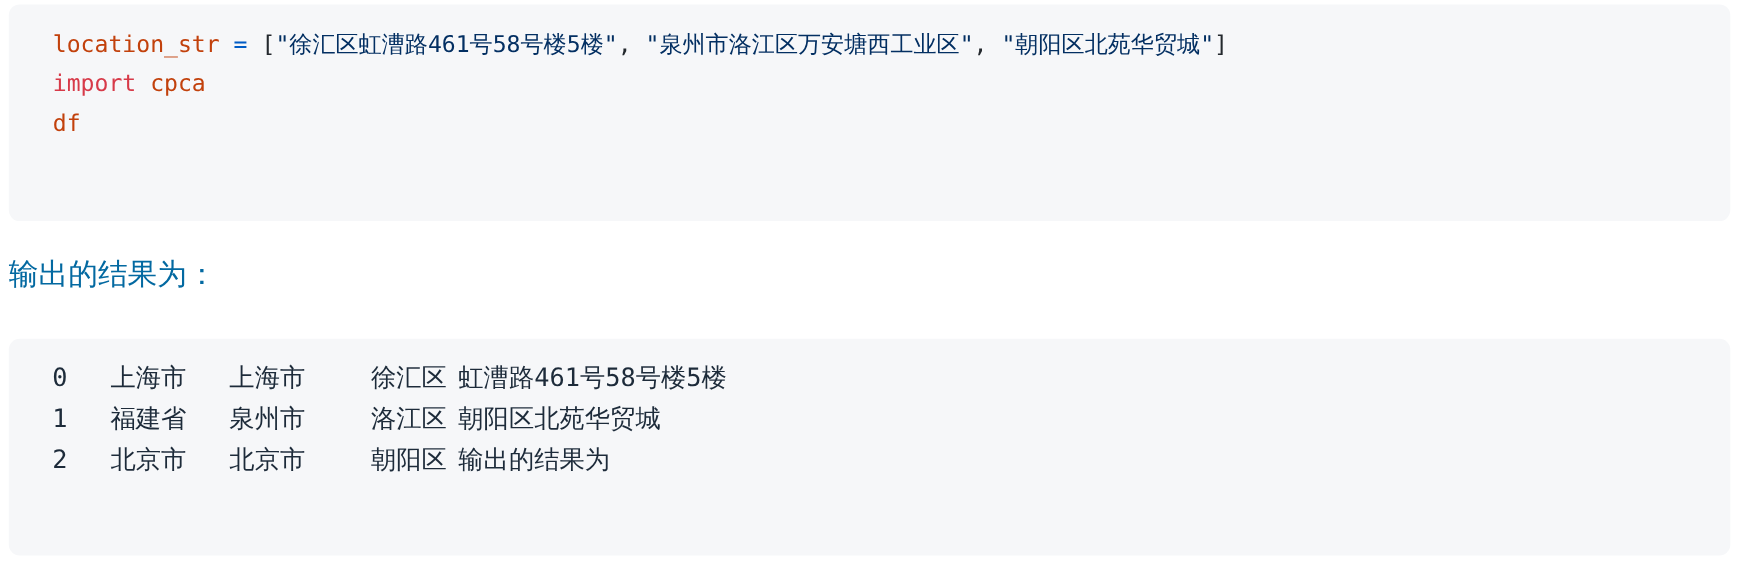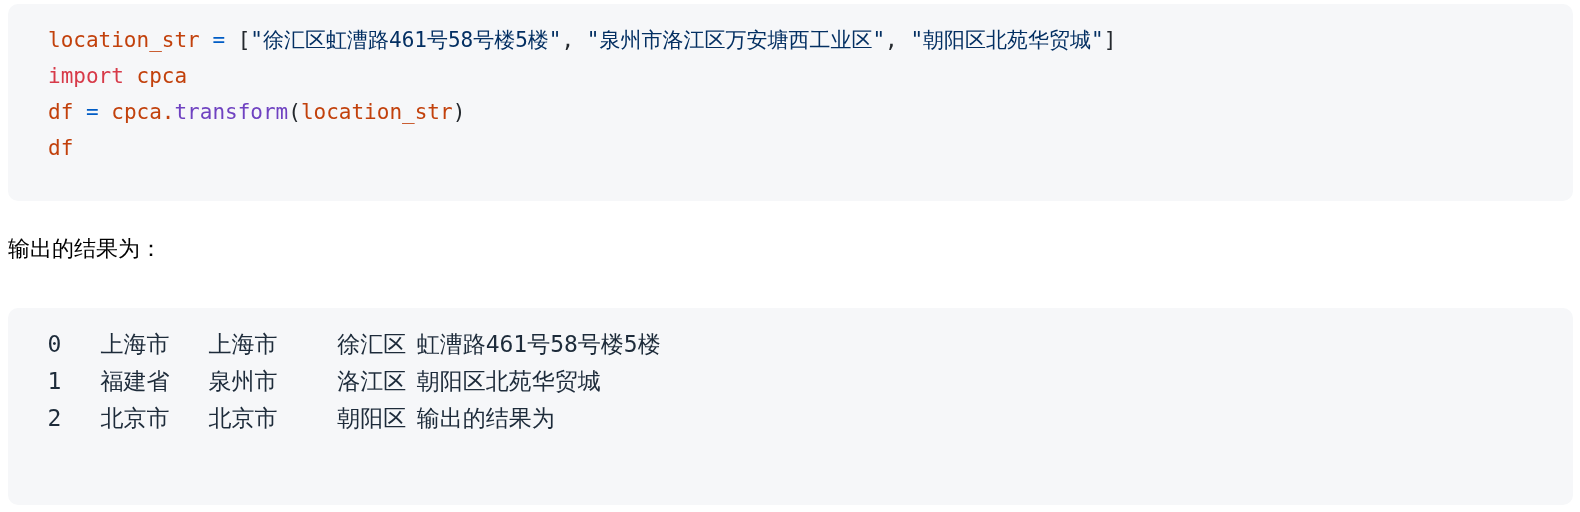"df = cpca.transform(location_str)" div.code-line { html: <div><span>df </span><span>=</span><span> cpca.</span><span>transform</span><span>(</span><span>location_str</span><span>)</span></div> -> none }
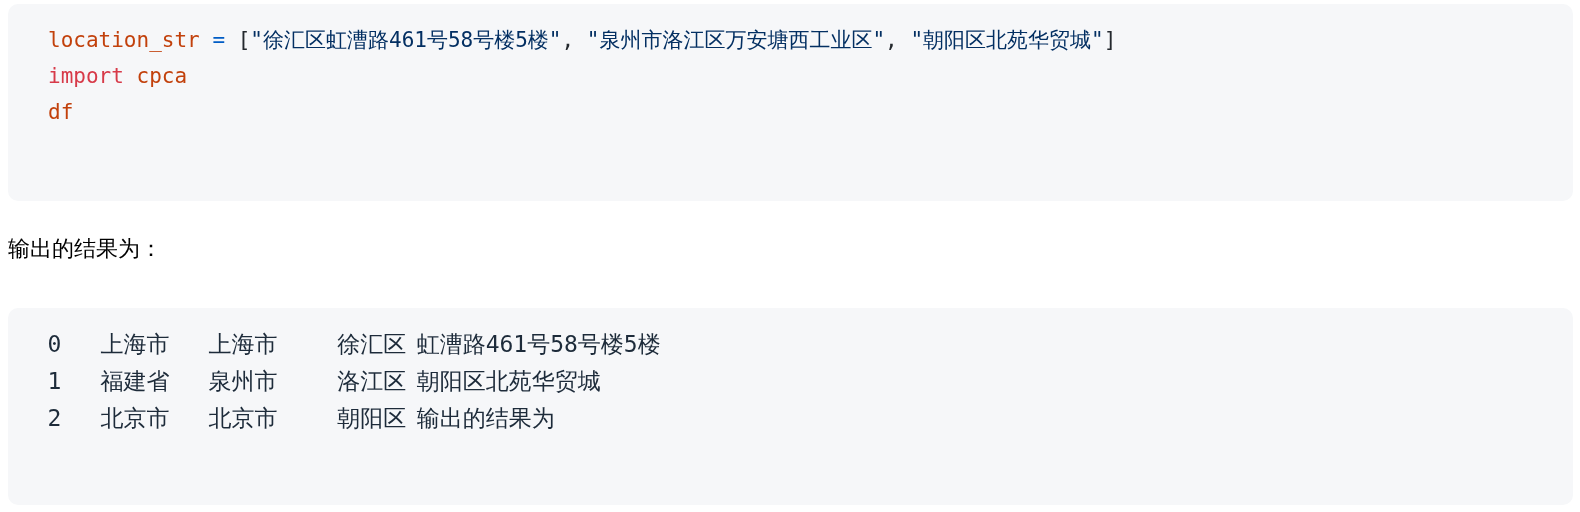"输出的结果为：" #result-label { color: #000000 -> #0369a1; font-size: 22px -> 27px }
